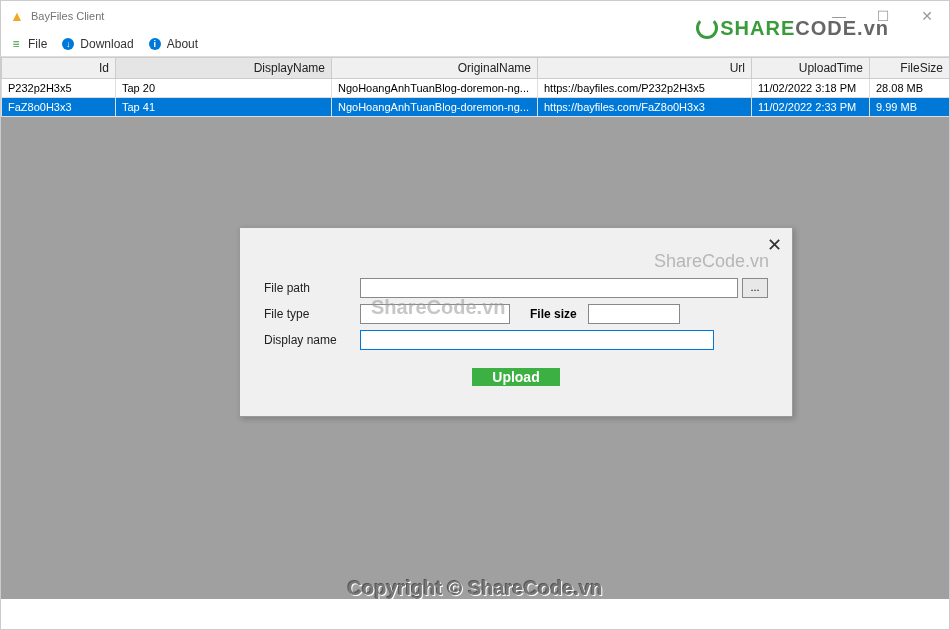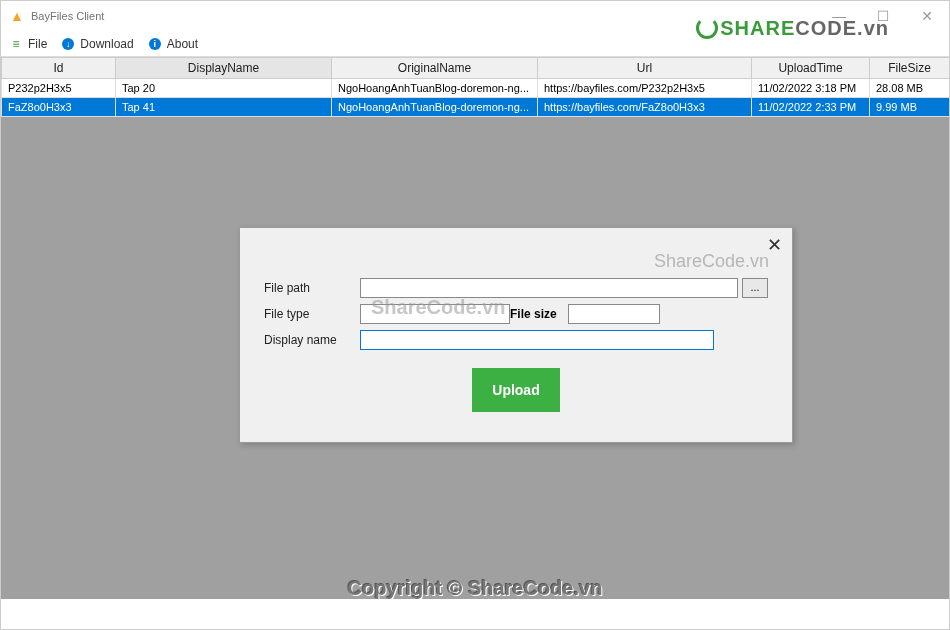"Id" .datagrid th { text-align: center -> right }
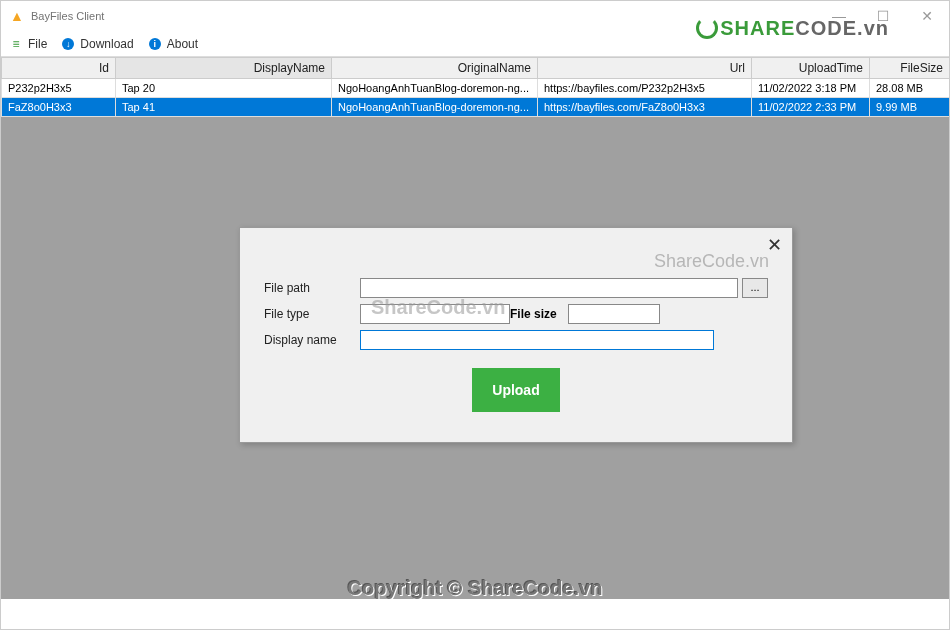"File size" .fs-label { margin-left: 0 -> 20px }
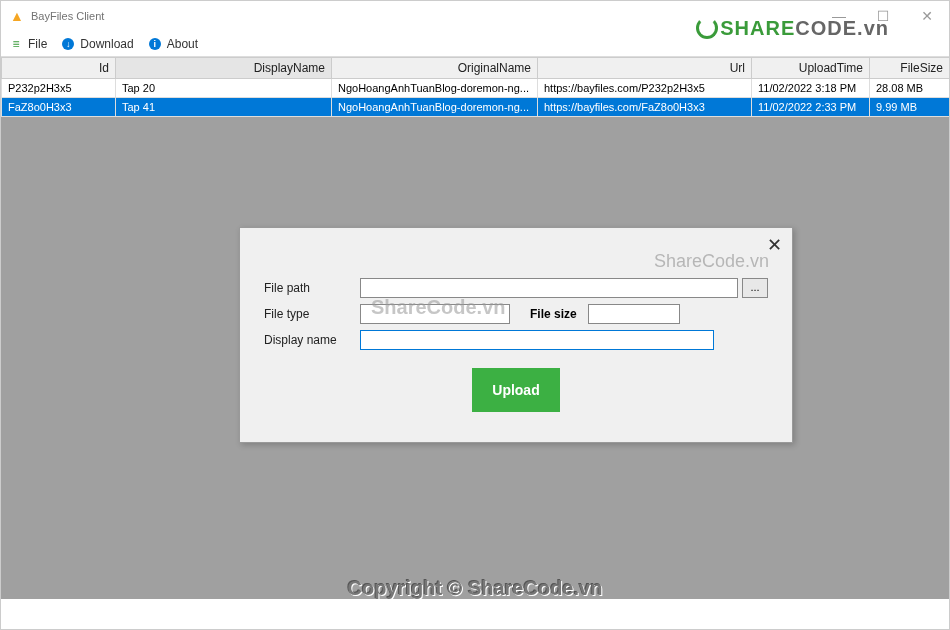"Upload" .upload-btn { padding: 14px 20px -> 1px 20px }
